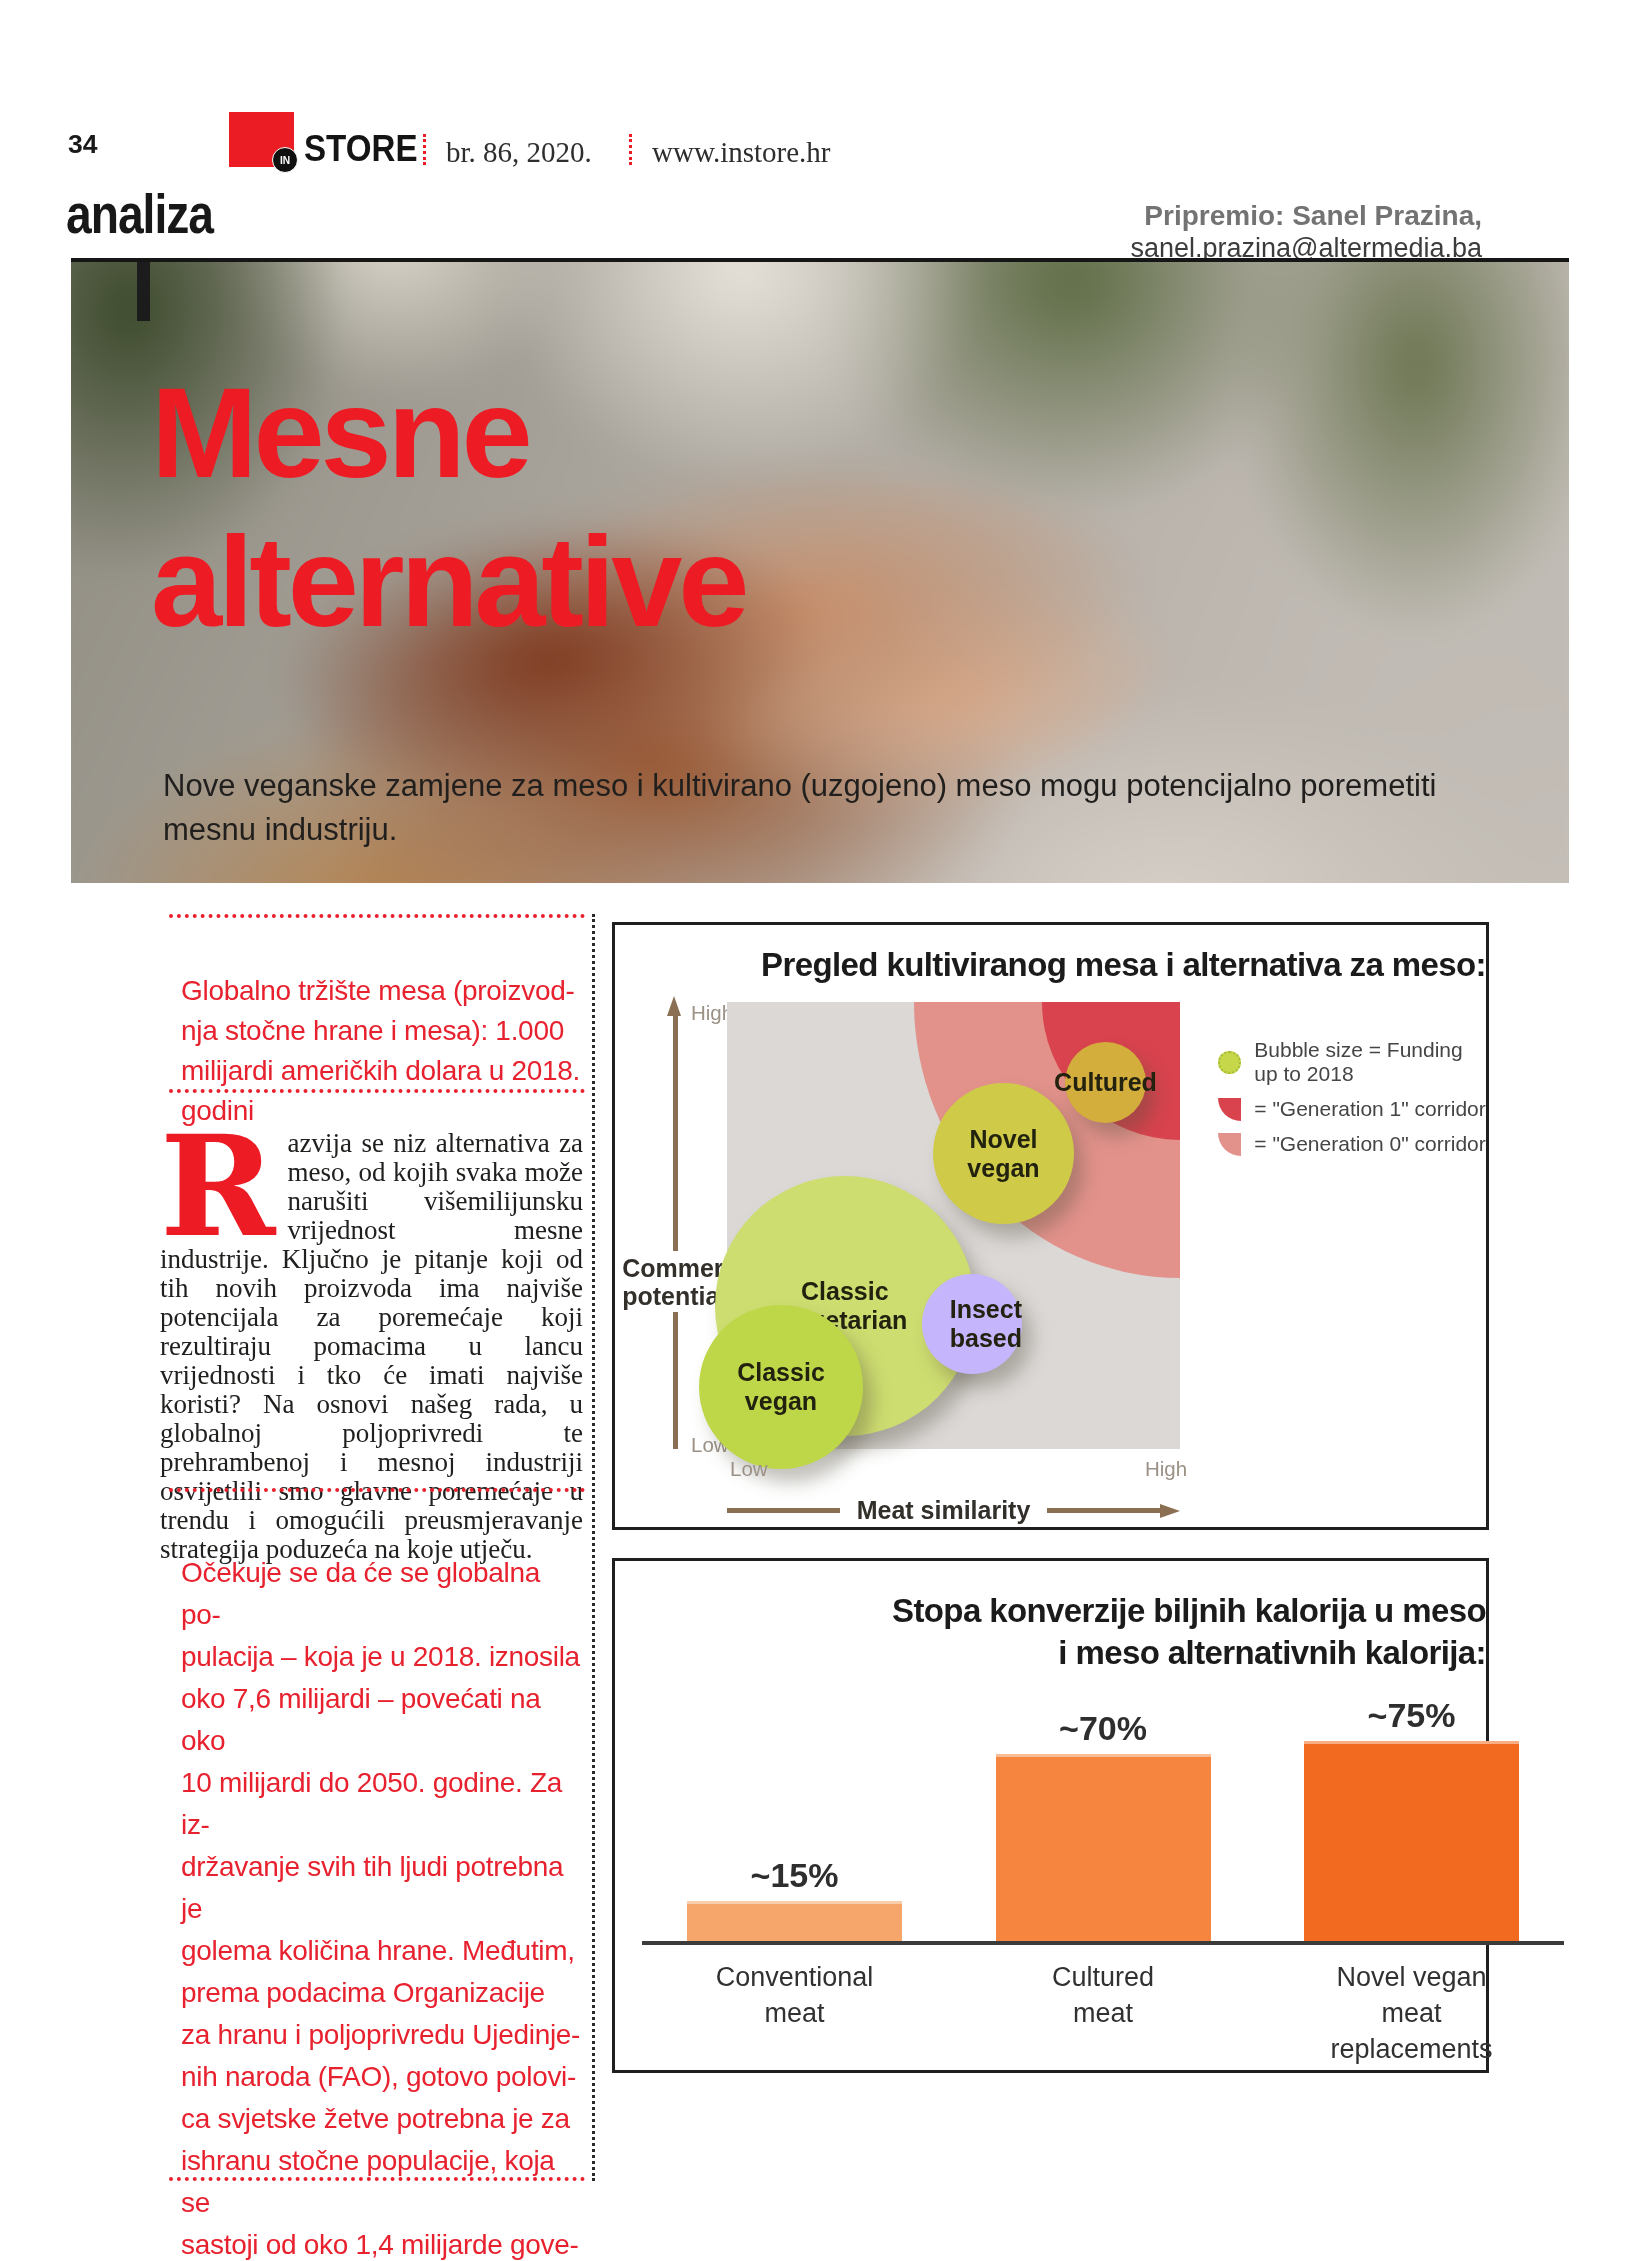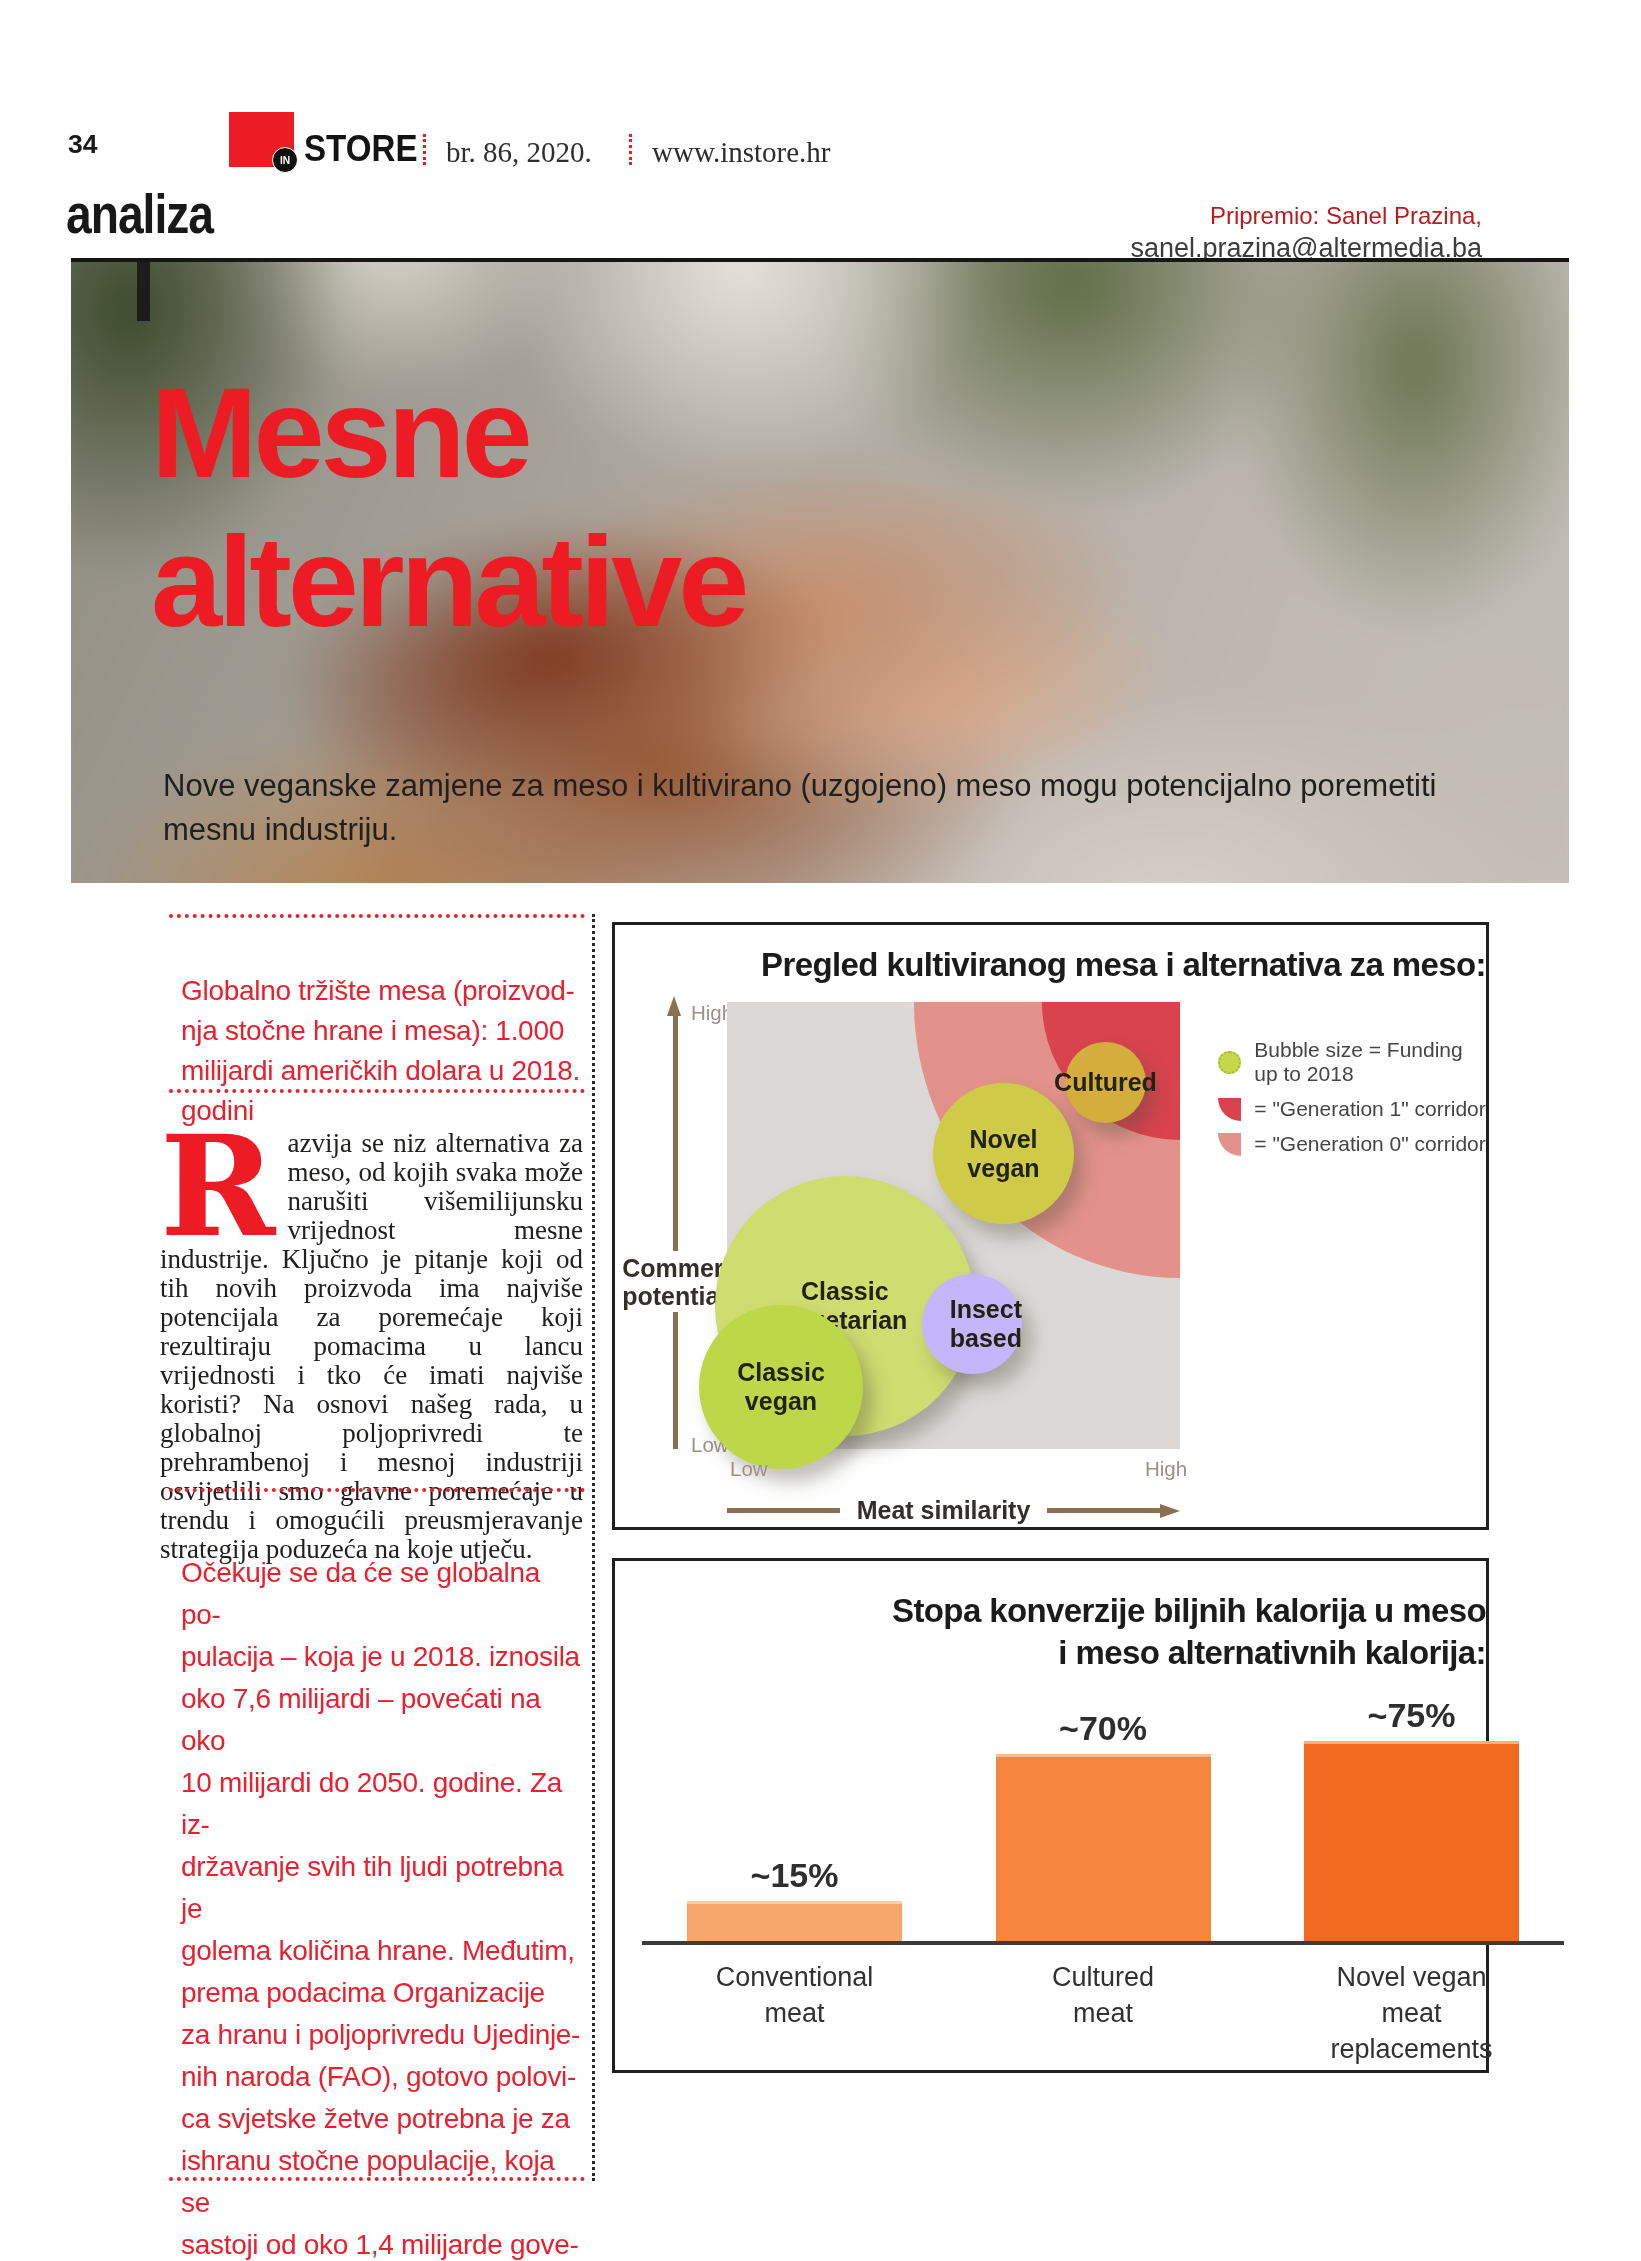"Pripremio: Sanel Prazina," .byline .b1 { color: #b91c1c -> #737373; font-size: 24px -> 28px; font-weight: normal -> bold }
